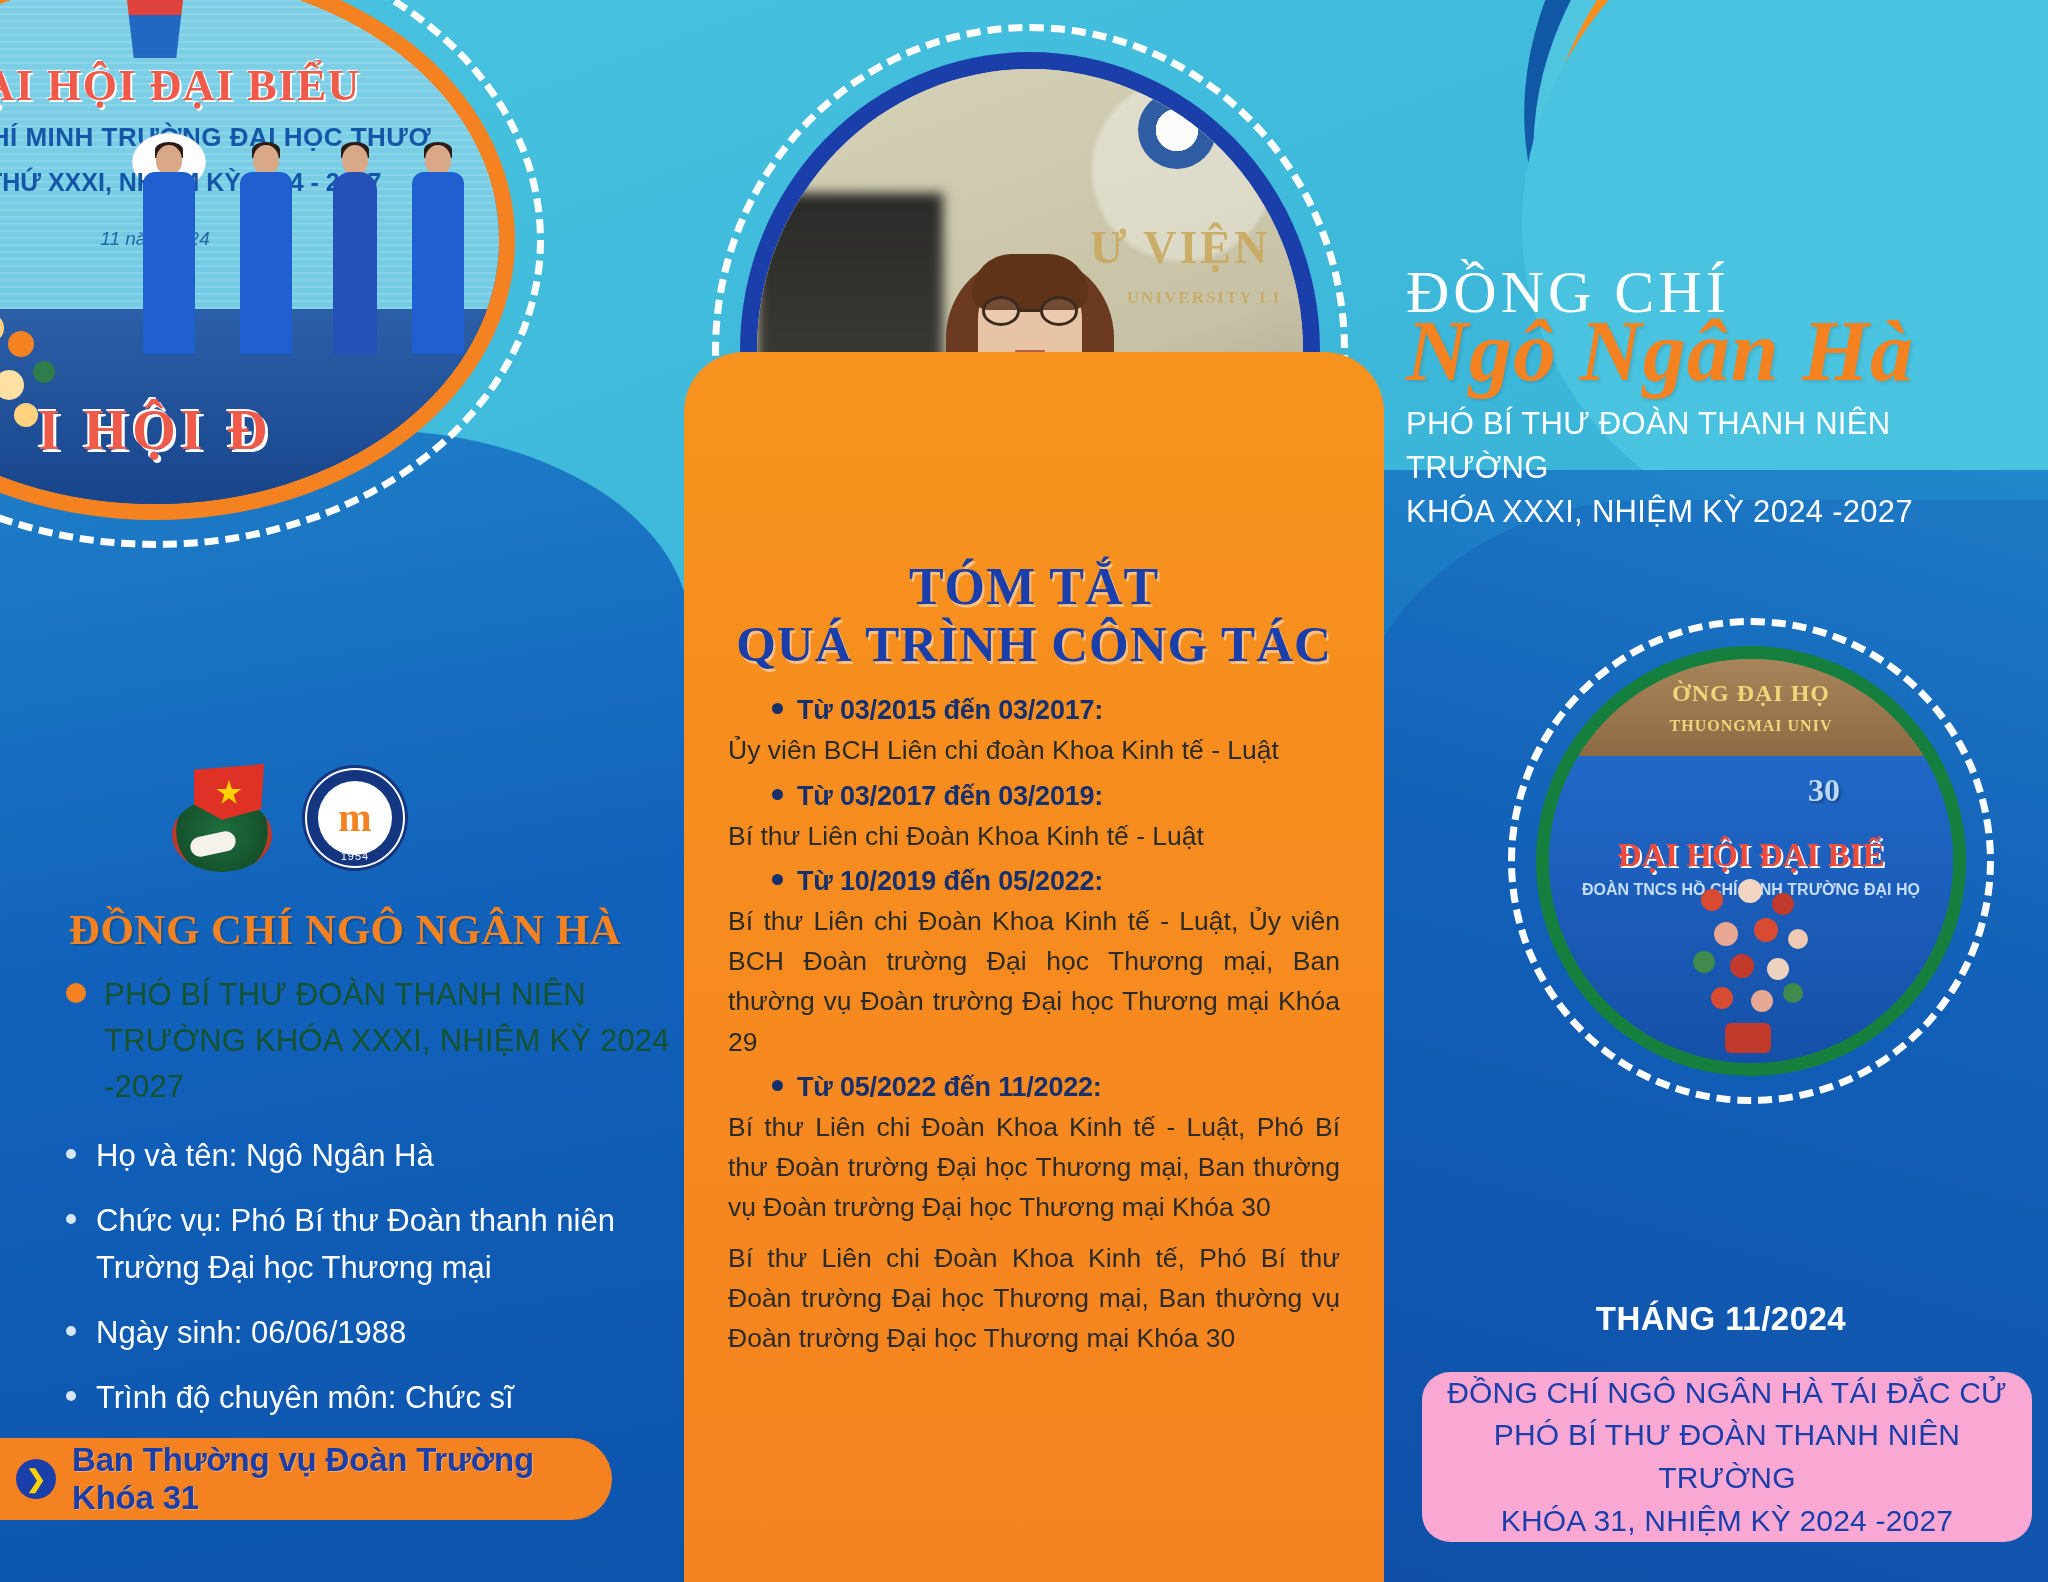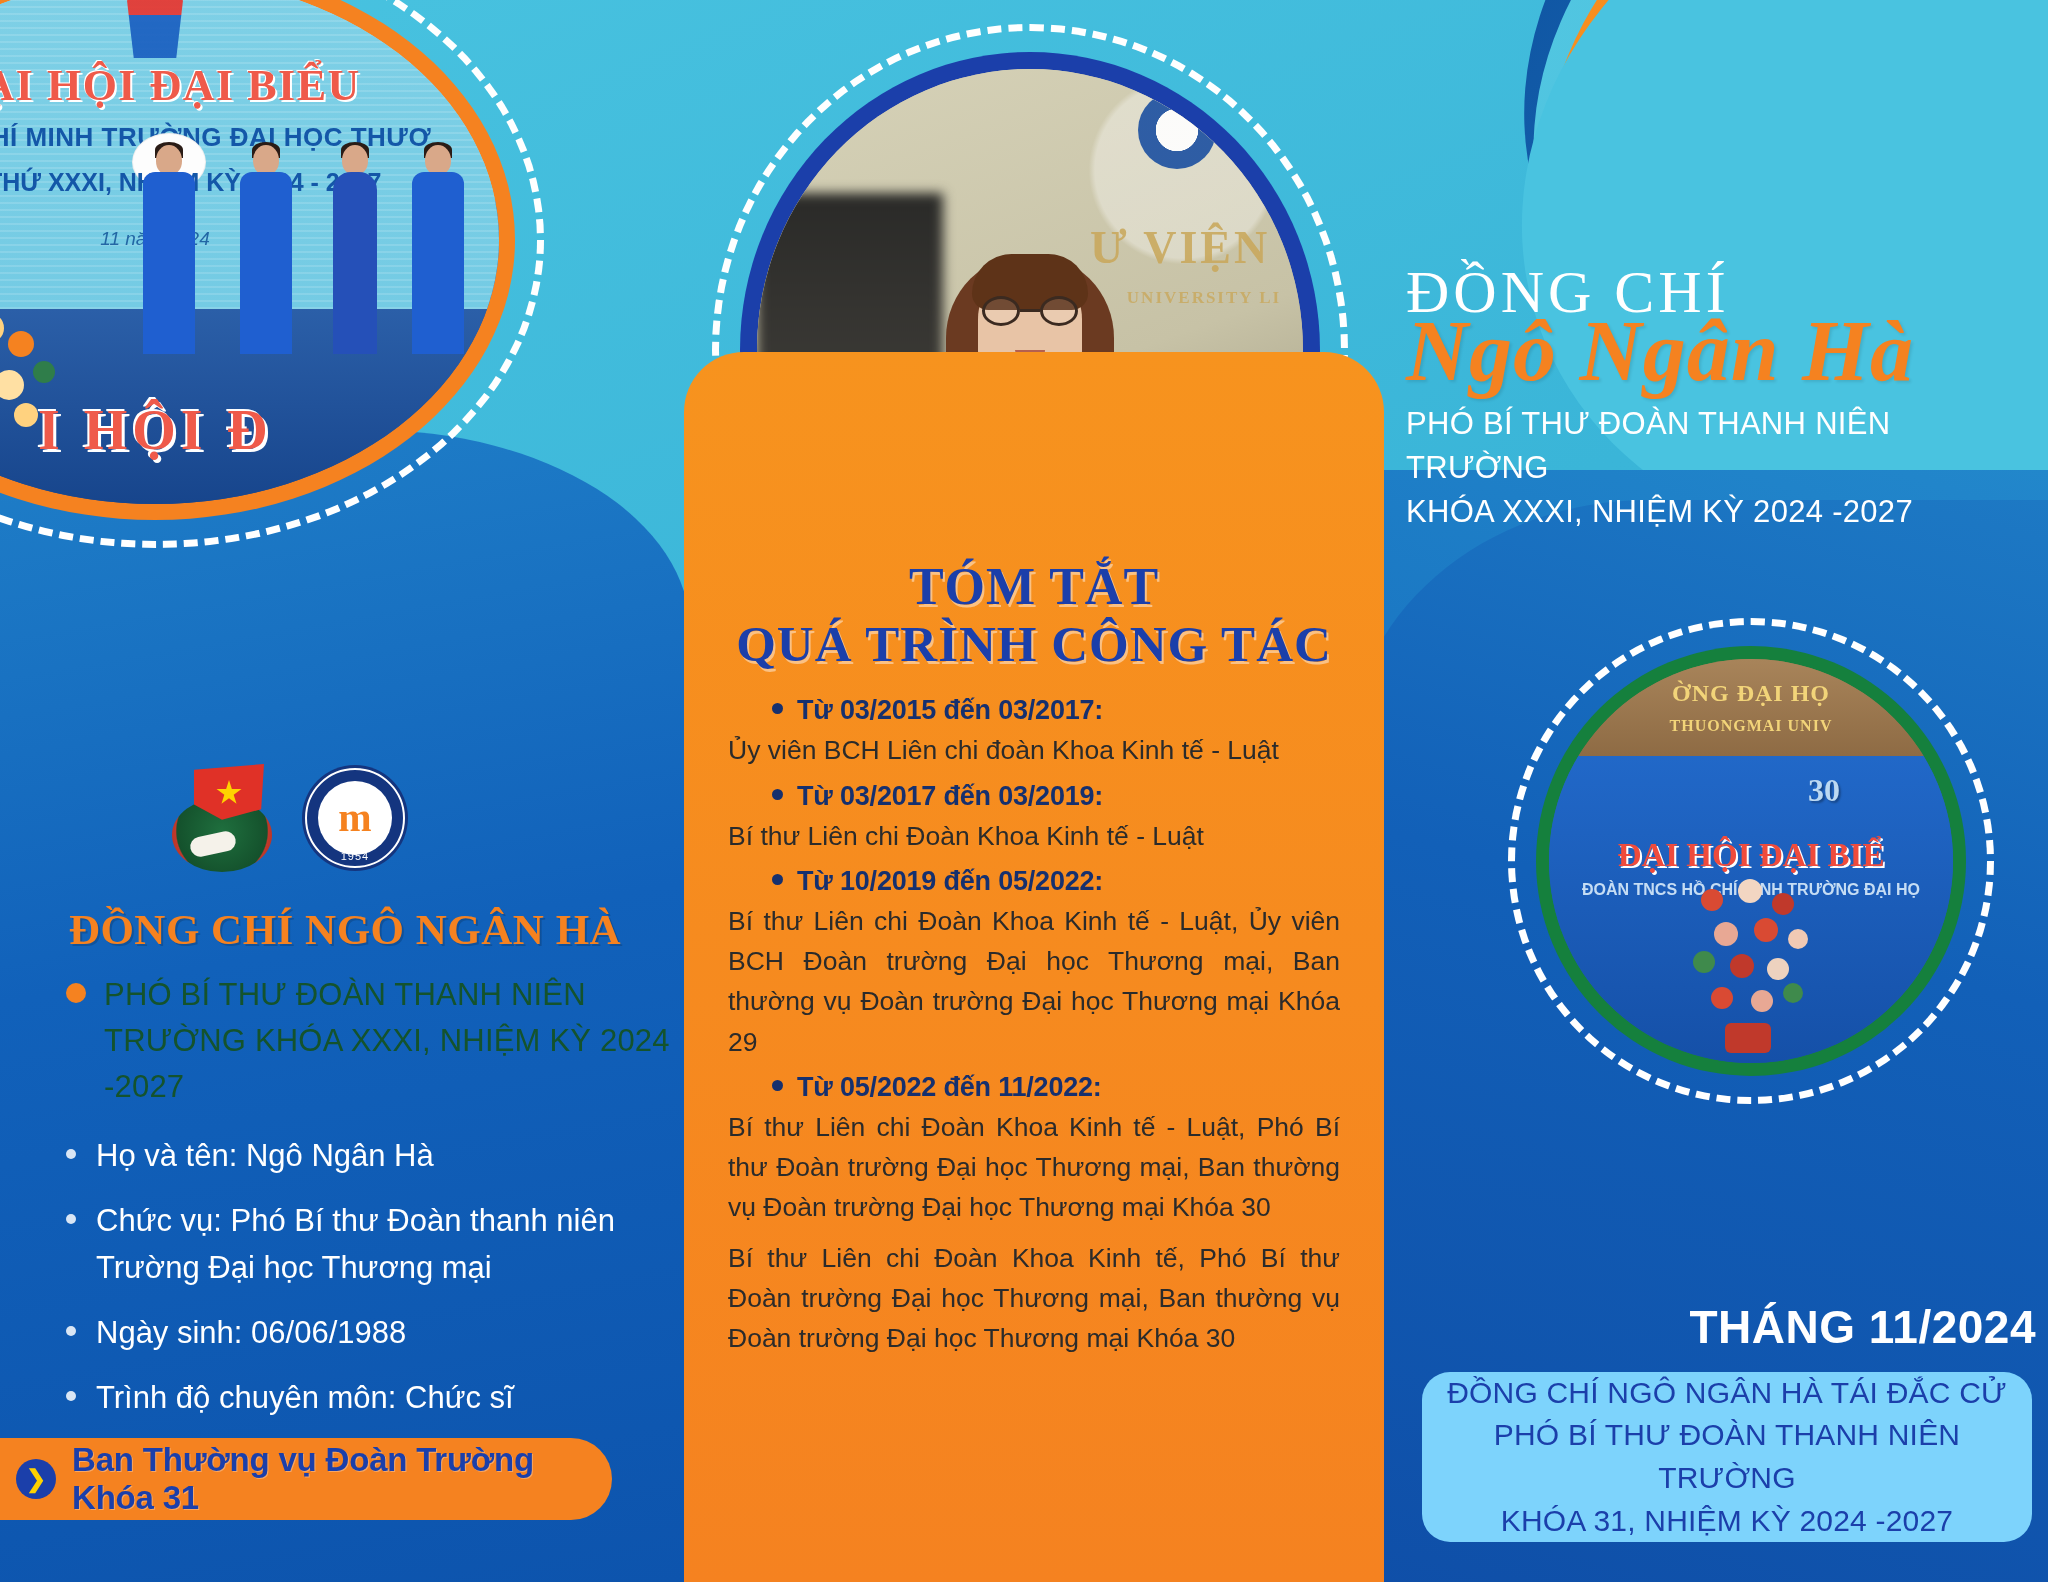"THÁNG 11/2024" .month { font-size: 46px -> 33px; text-align: right -> center }
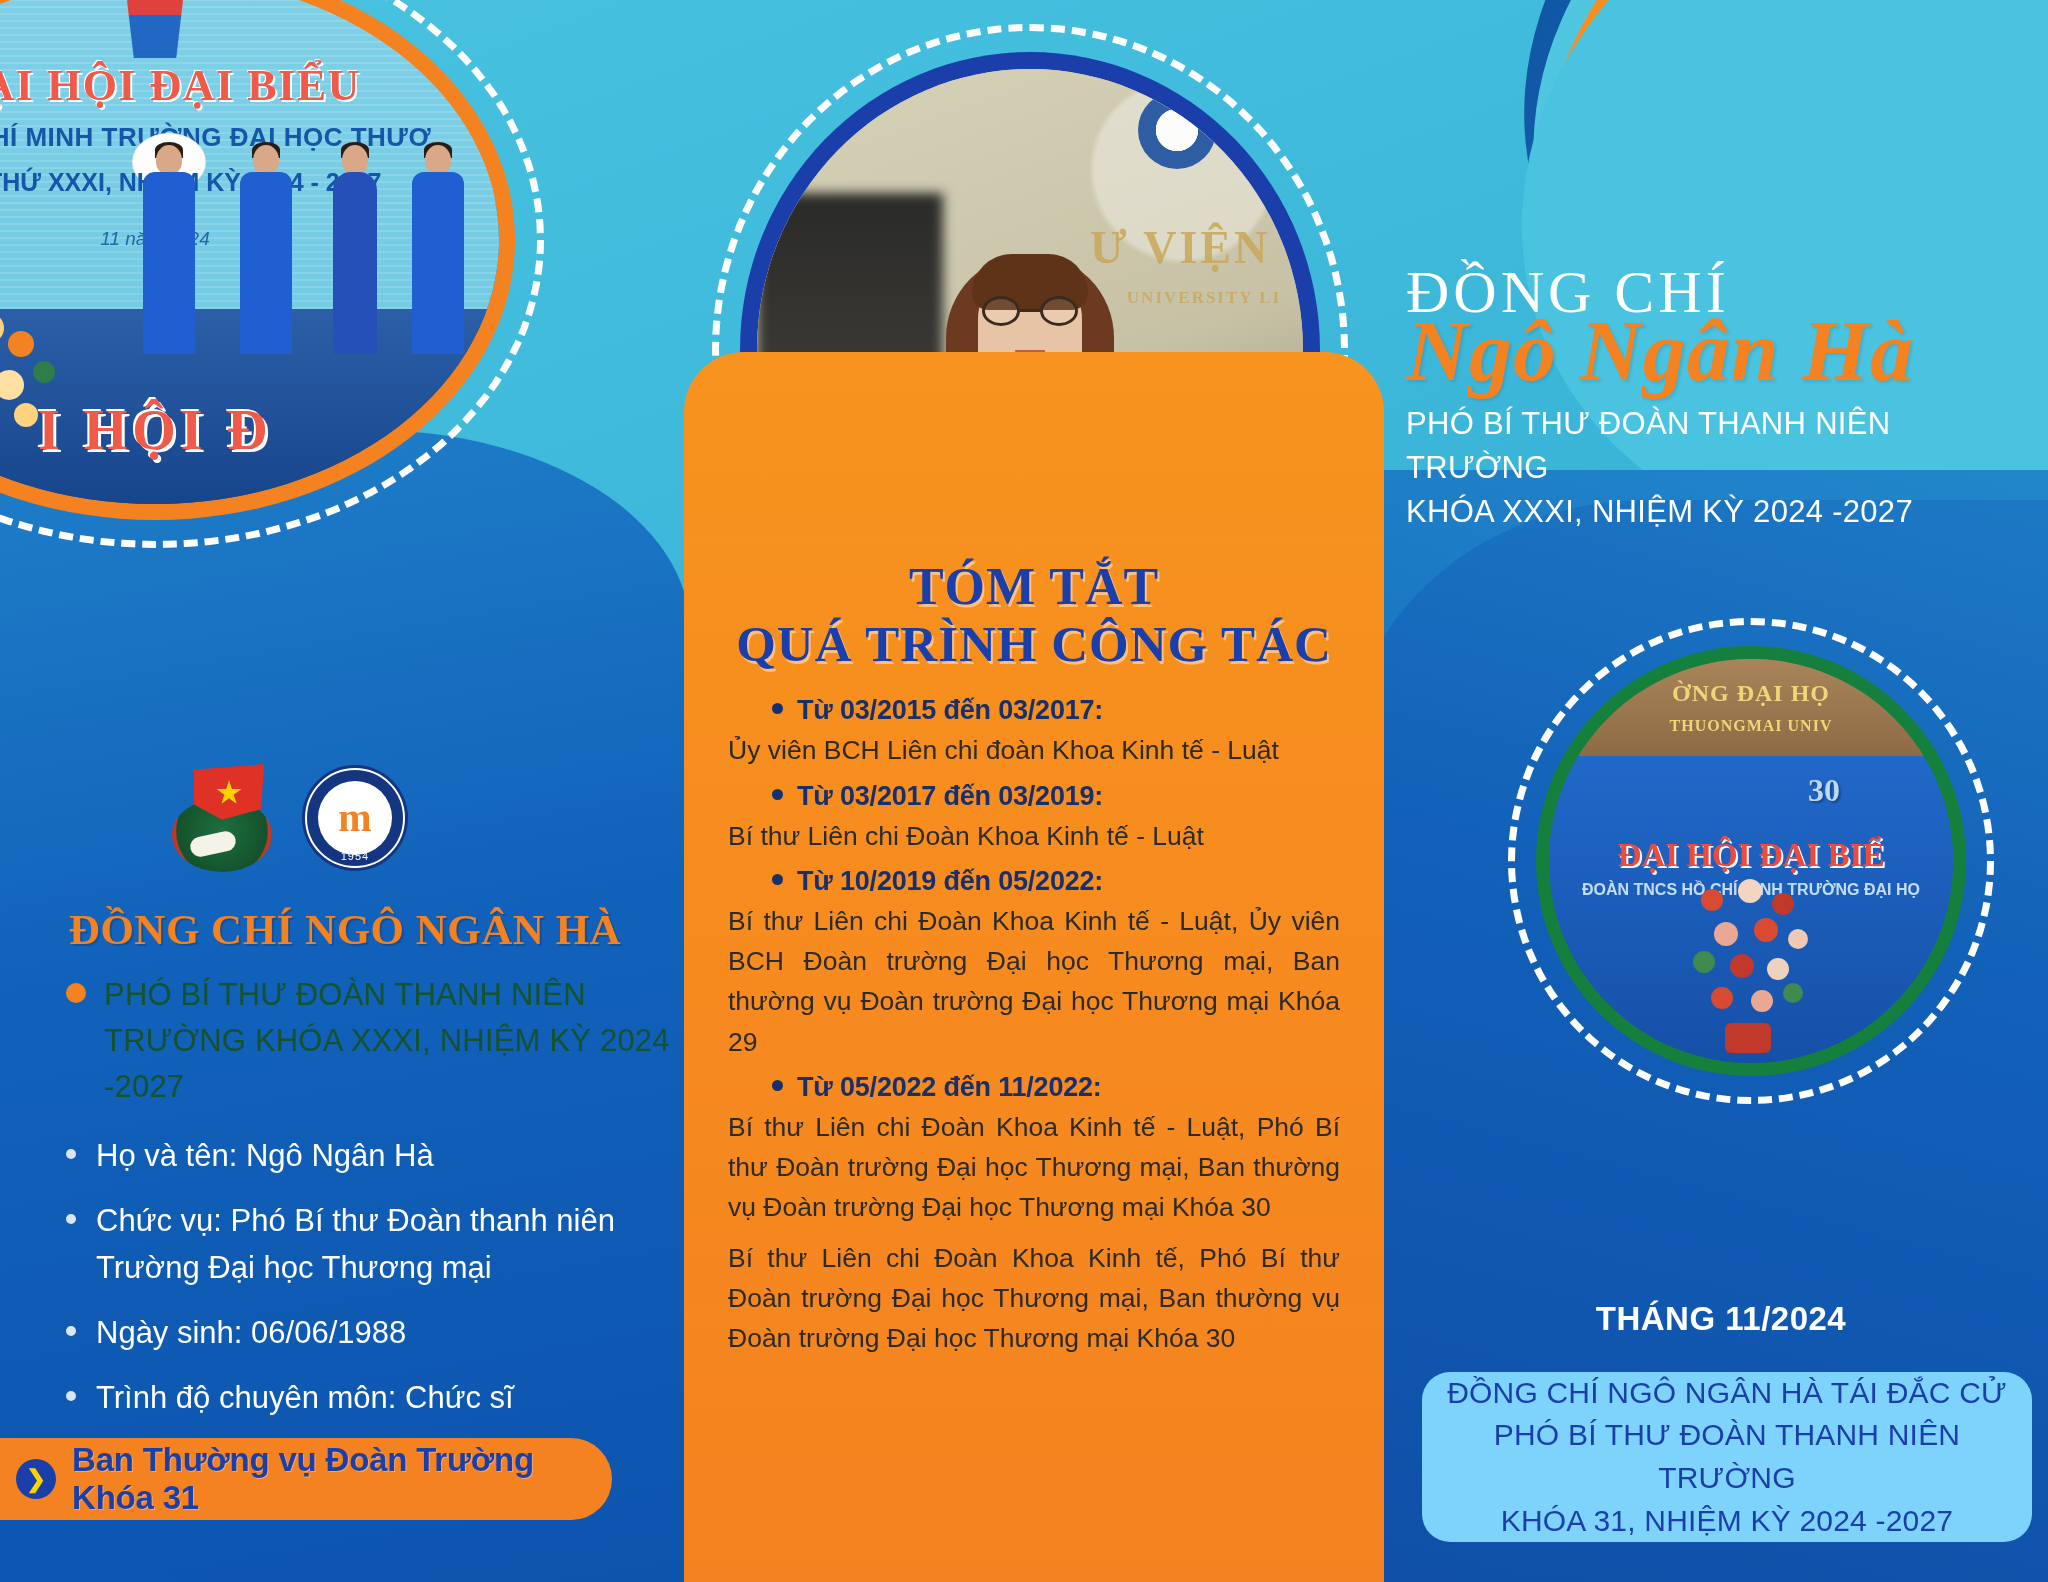"ĐỒNG CHÍ NGÔ NGÂN HÀ TÁI" .badge { background: #7dd3fc -> #f9a8d4 }
